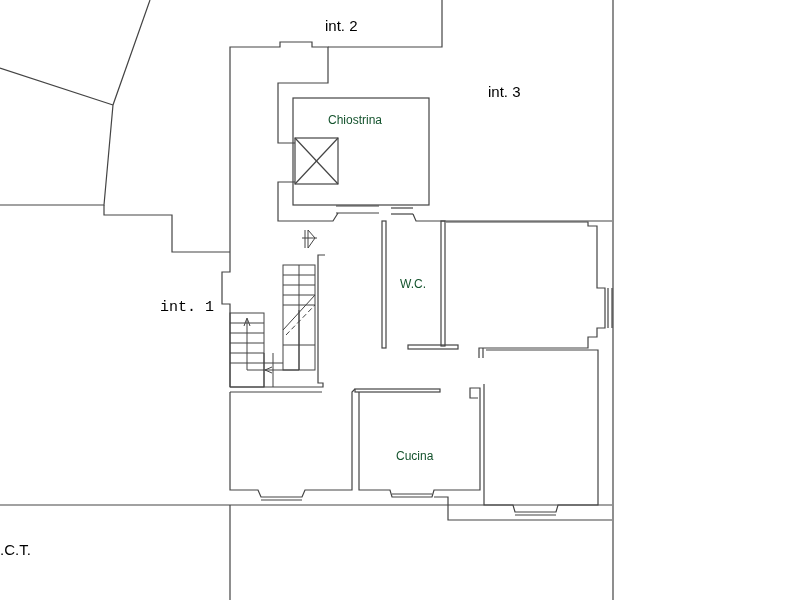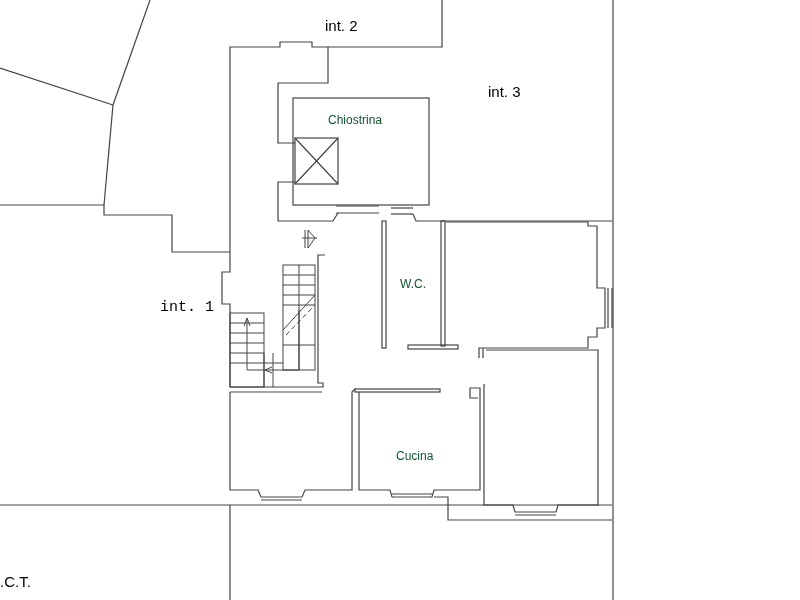".C.T." div.lbl { margin-top: 32px -> none }
